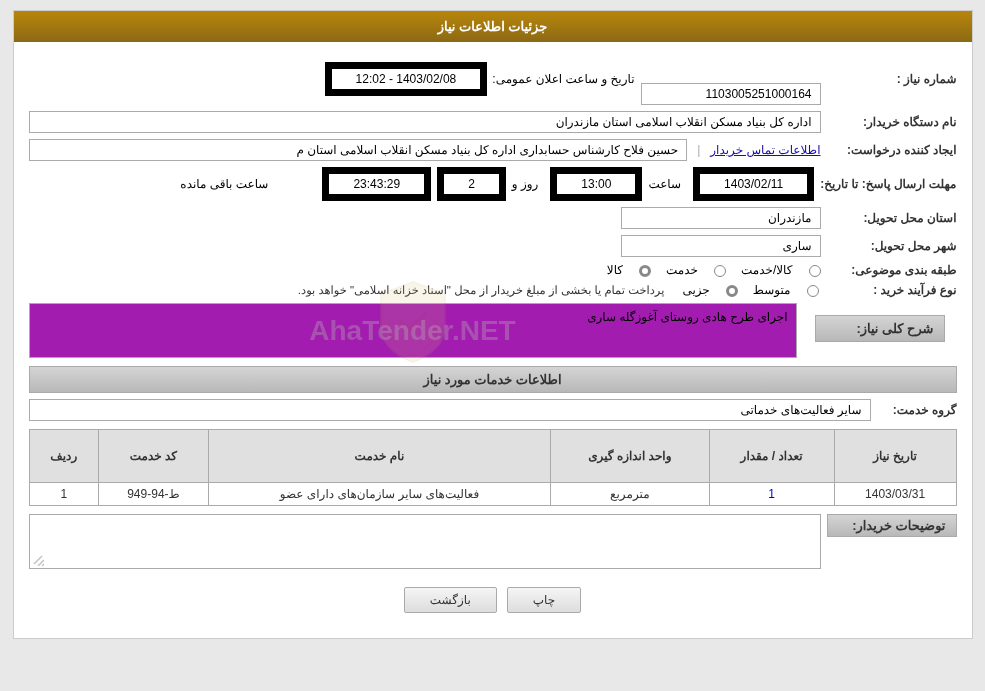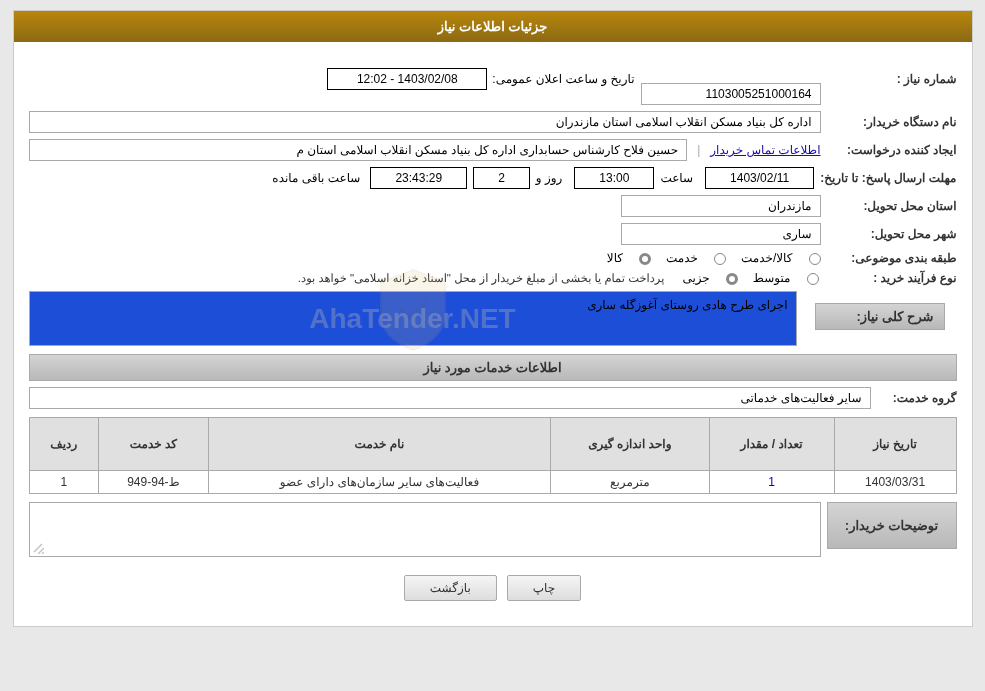"1403/02/08 - 12:02" .small-box { border: 1px solid #000000 -> 7px solid #000000 }
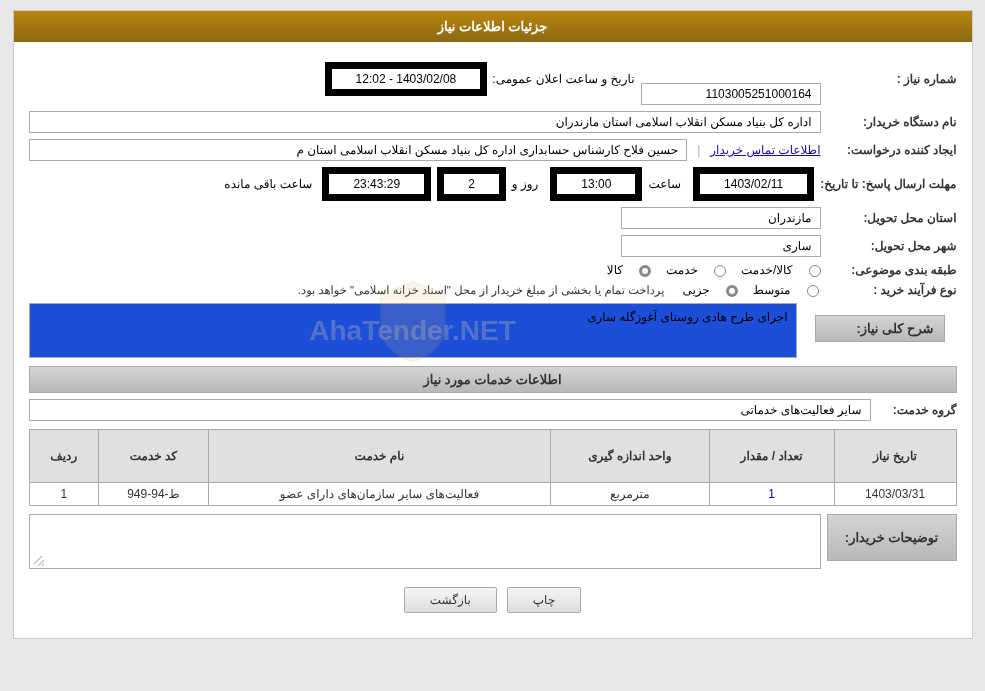"23:43:29" div.small-box { margin-left: none -> 44px }
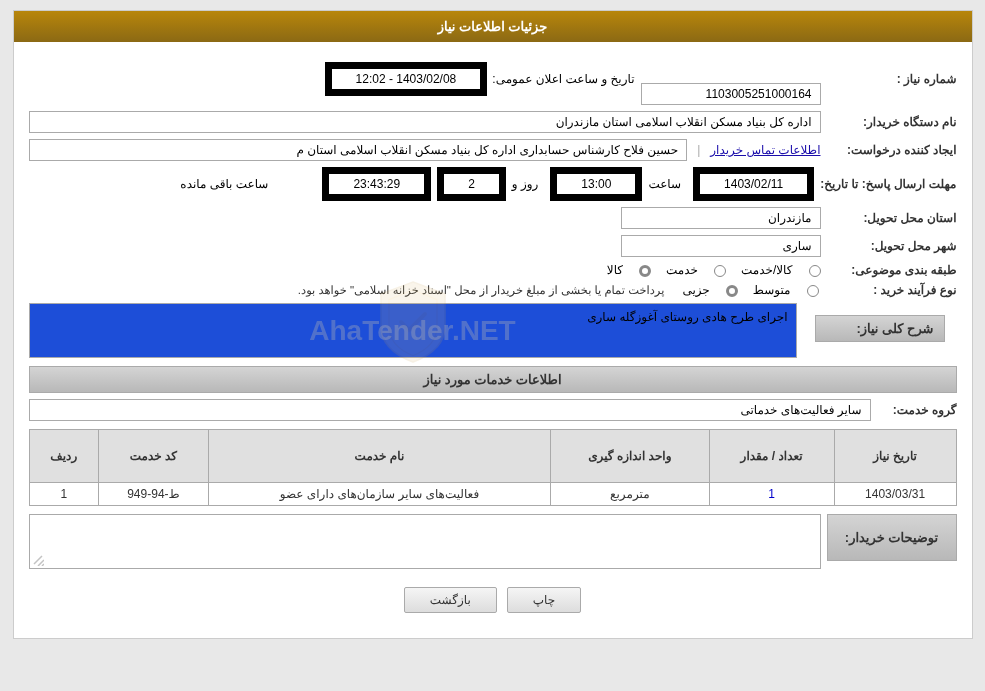"AhaTender.NET" div.watermark-area { background: #1d4ed8 -> #a21caf }
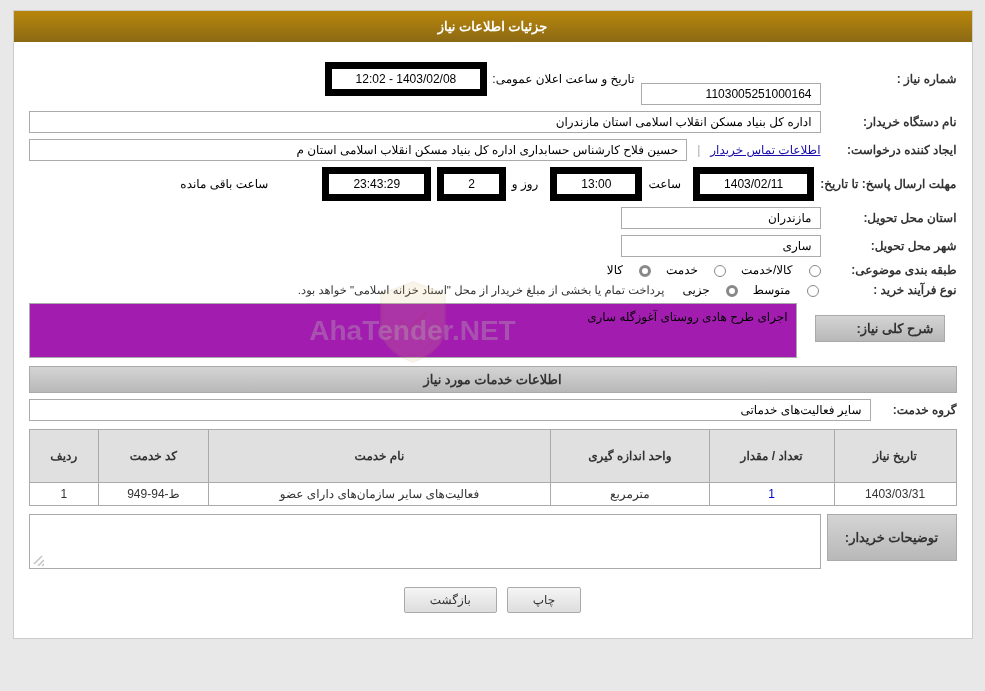"توضیحات خریدار:" div.section-header { padding: 15px 10px -> 3px 10px; text-align: center -> right }
